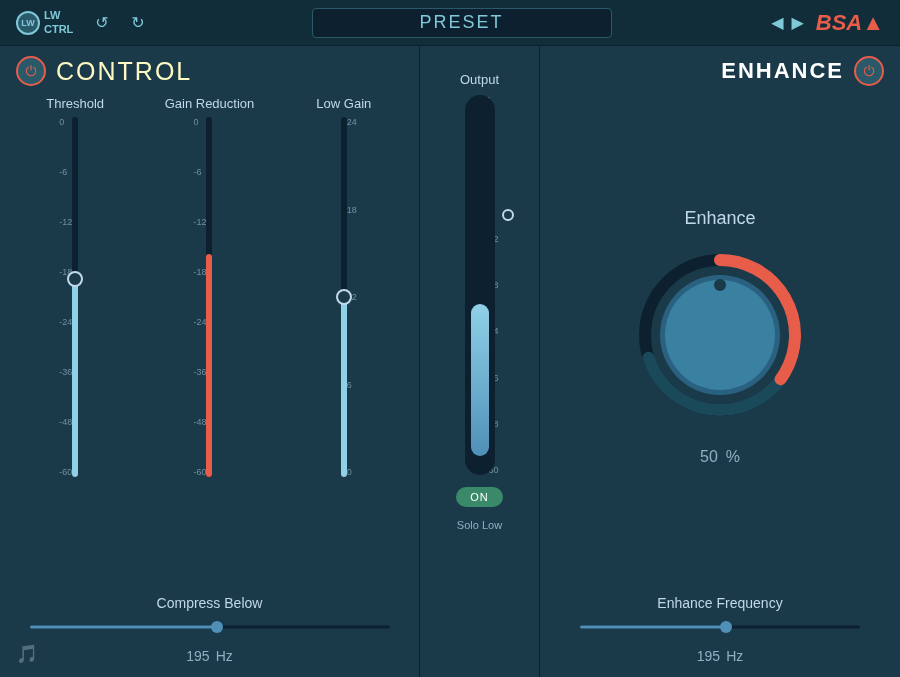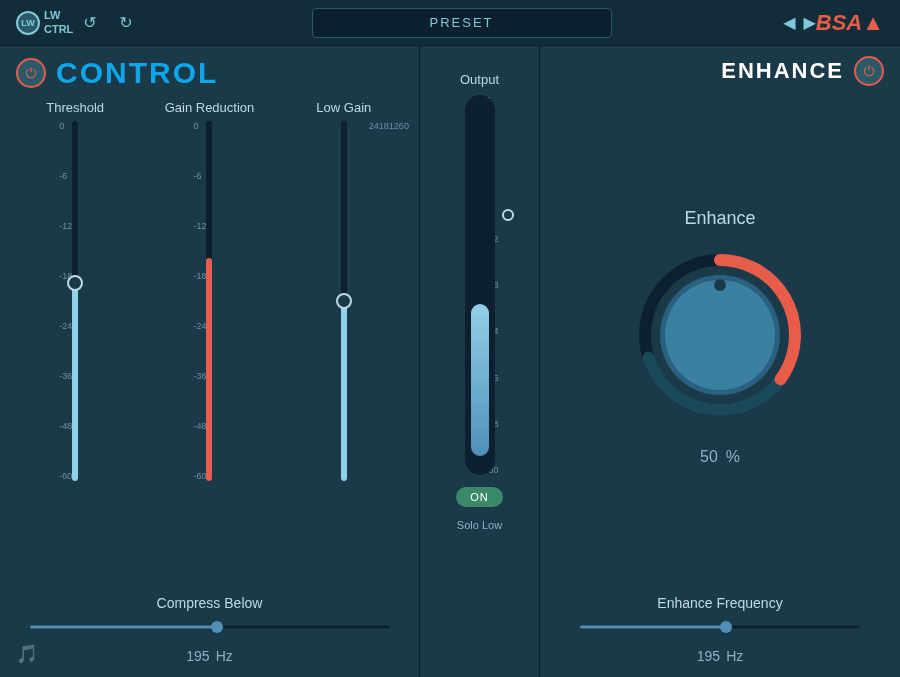"LW" .top-bar { gap: 0 -> 12px }
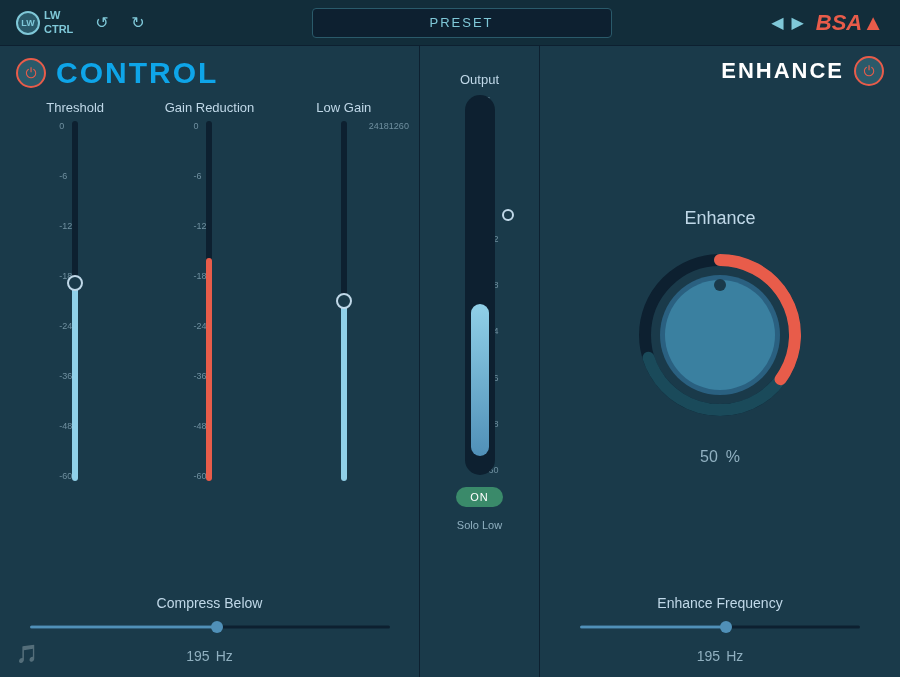"PRESET" .preset-box { font-size: 13px -> 18px }
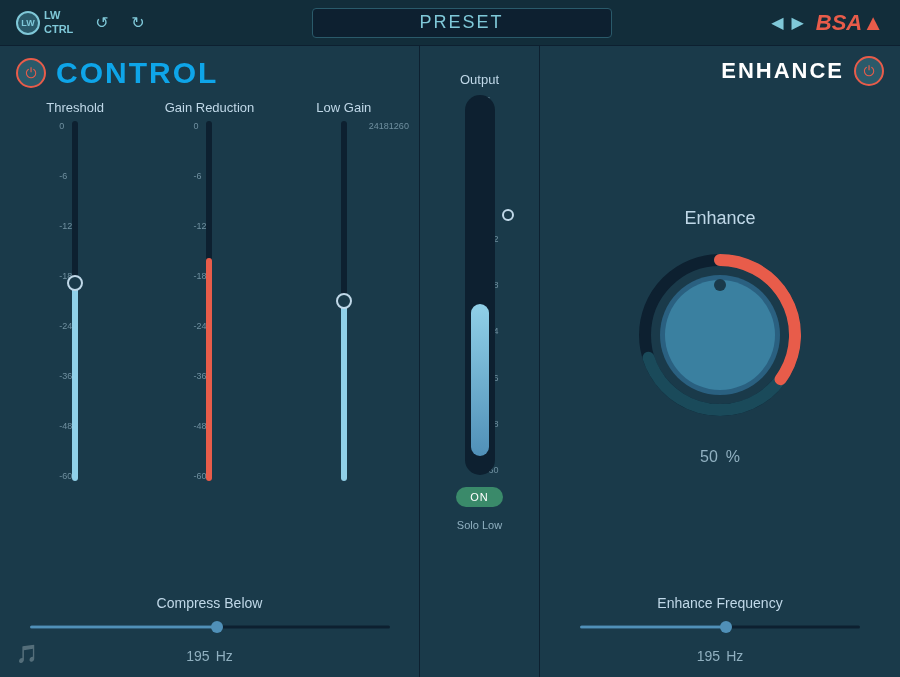"CONTROL" .section-title { color: #0ea5e9 -> #fef9c3; font-size: 30px -> 25px; font-weight: bold -> normal }
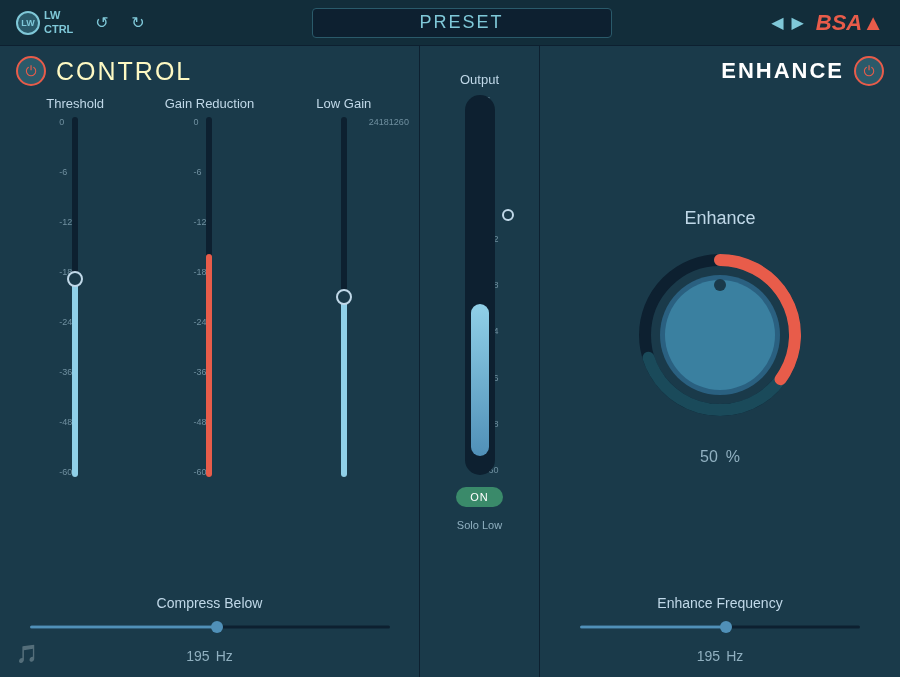"24" .tick-labels-right { flex-direction: row -> column; padding-left: 22px -> none }
